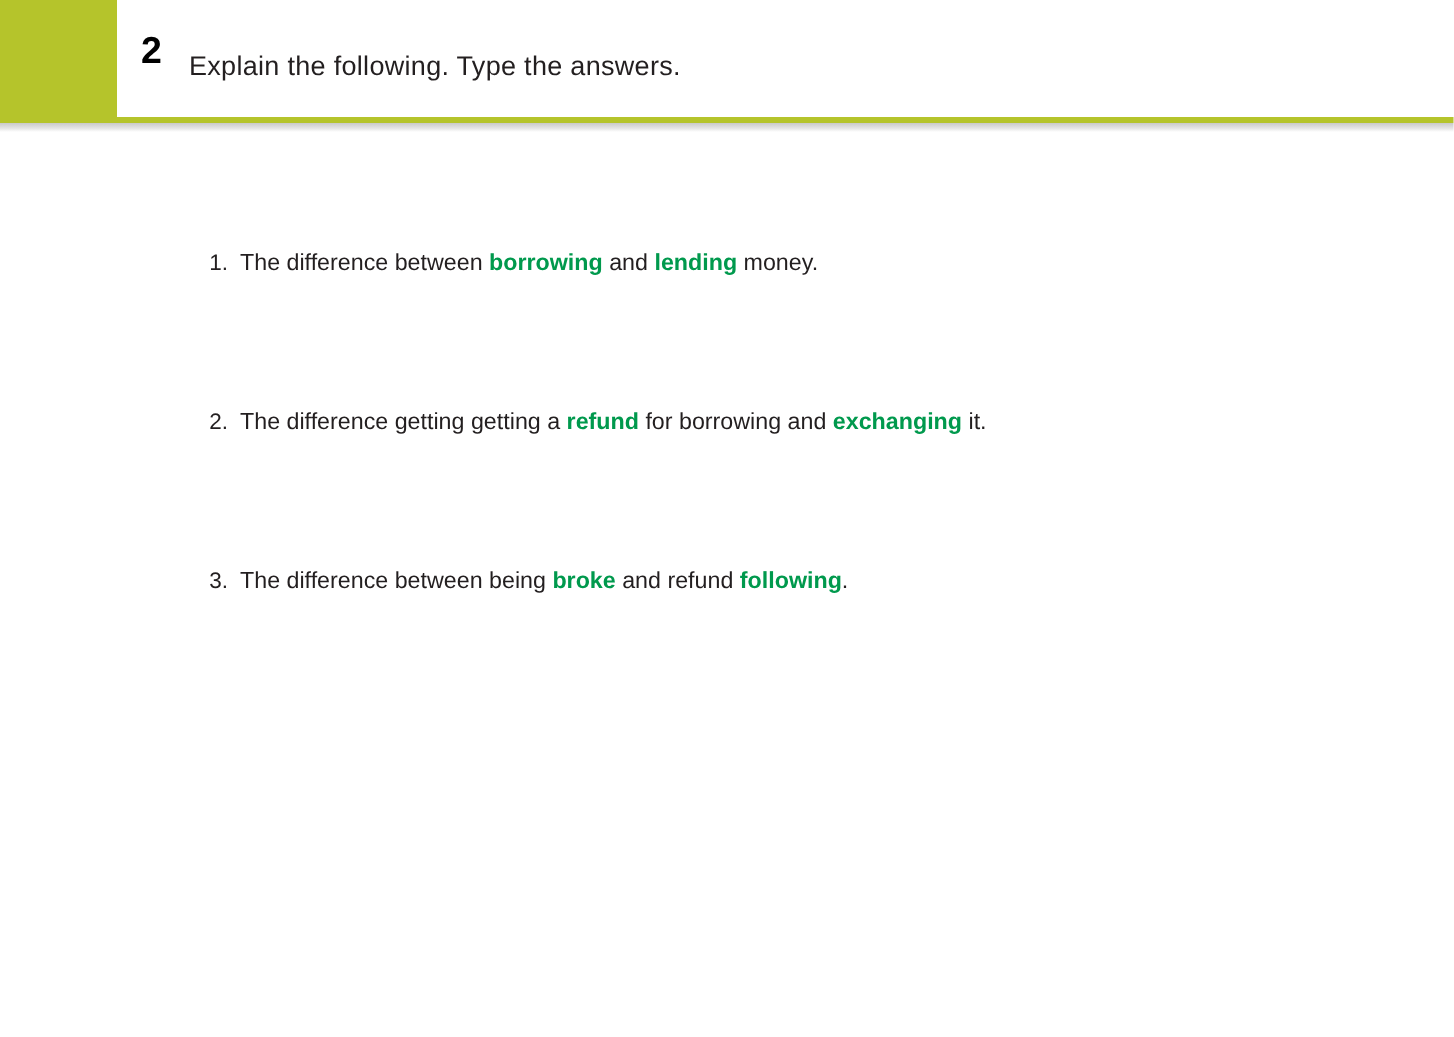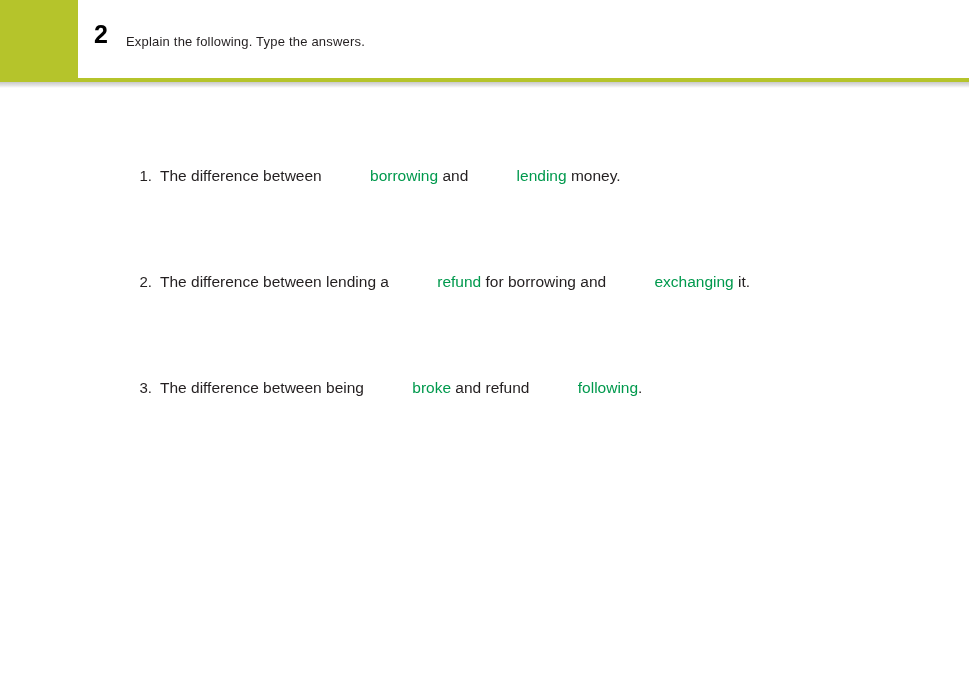"Explain the following. Type the" .header-instruction { font-size: 13px -> 18px }
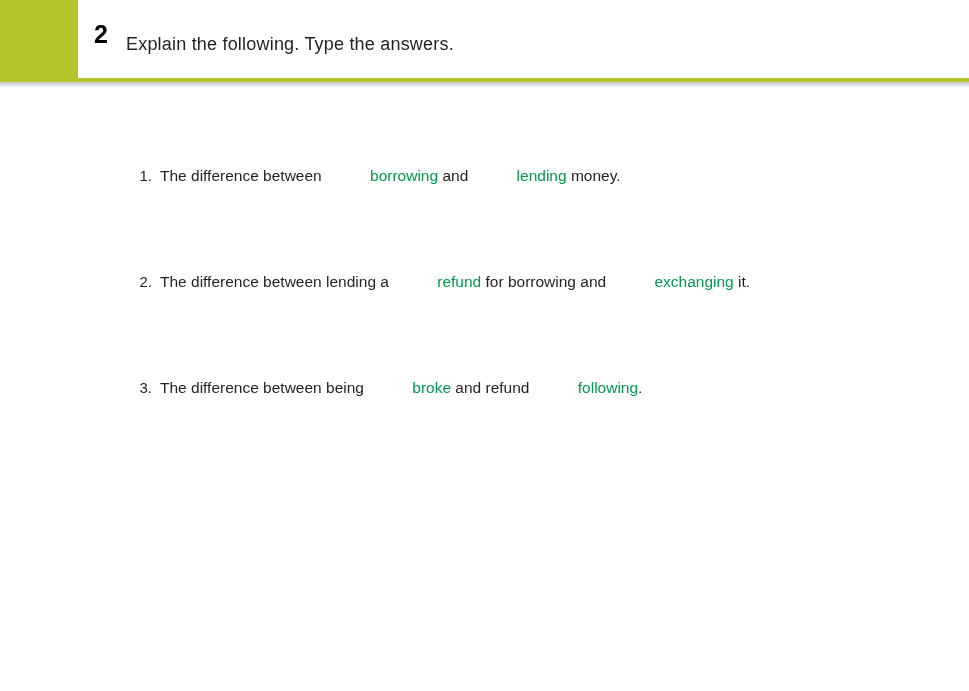"borrowing" .kw { font-weight: normal -> bold; margin-left: 44px -> none }
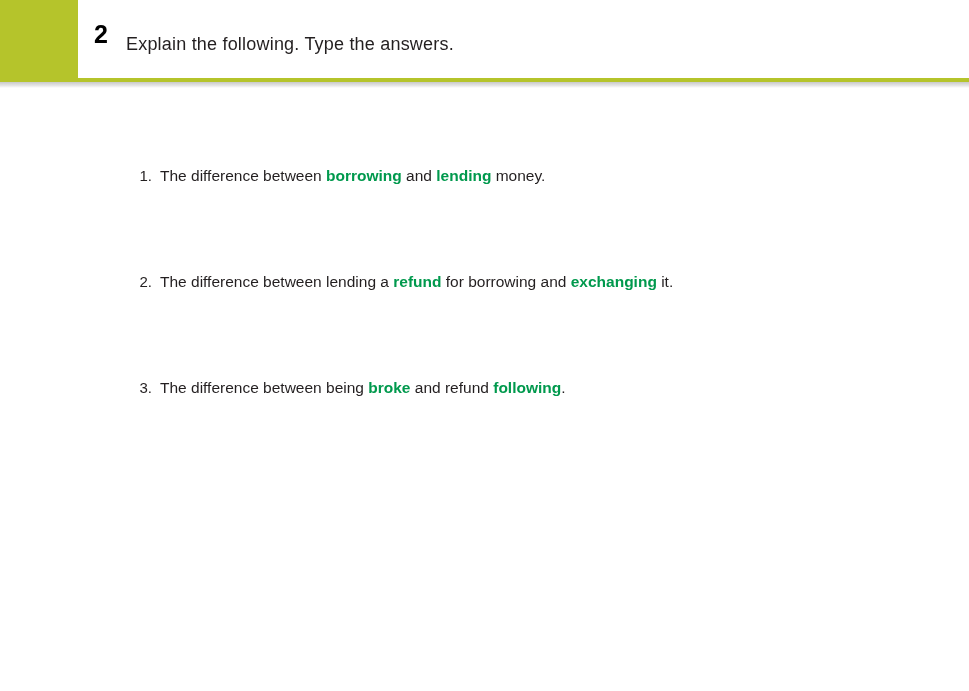"The difference between lending a" span { text: between lending -> getting getting }
